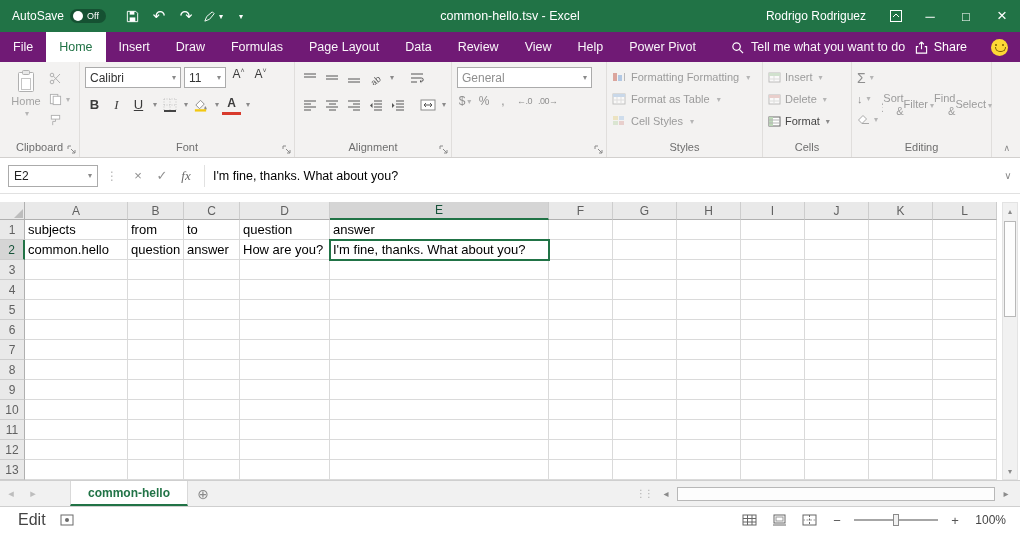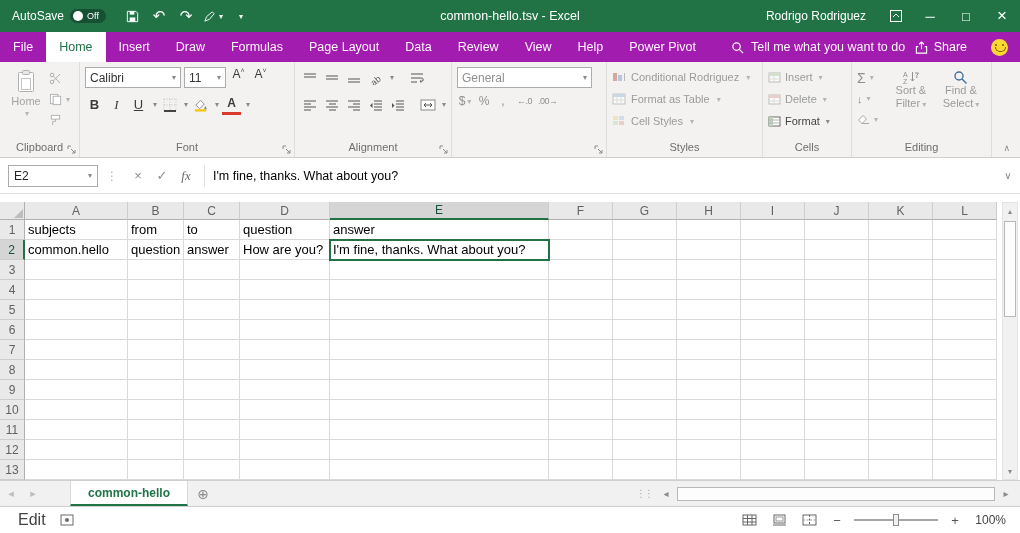"File" .menubar { background: #a21caf -> #701a75 }
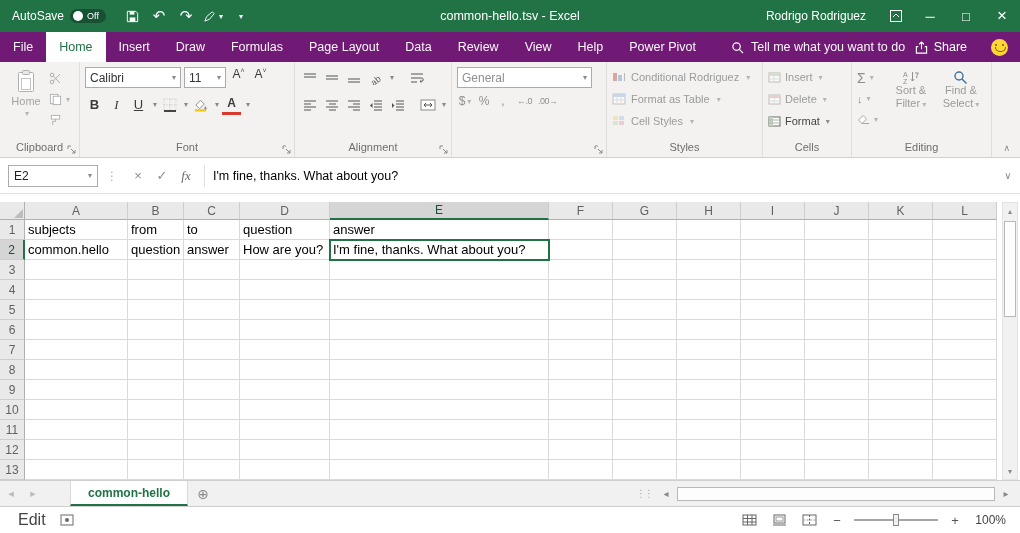"Conditional Rodriguez" span { text: Conditional Rodriguez -> Formatting Formatting }
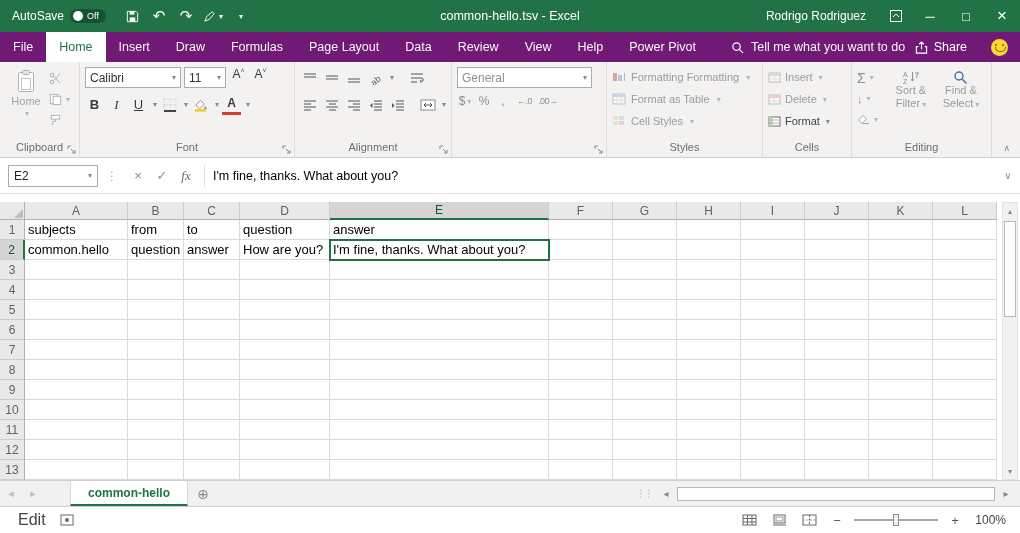"Sort &" .big2 { flex-direction: column -> row }
